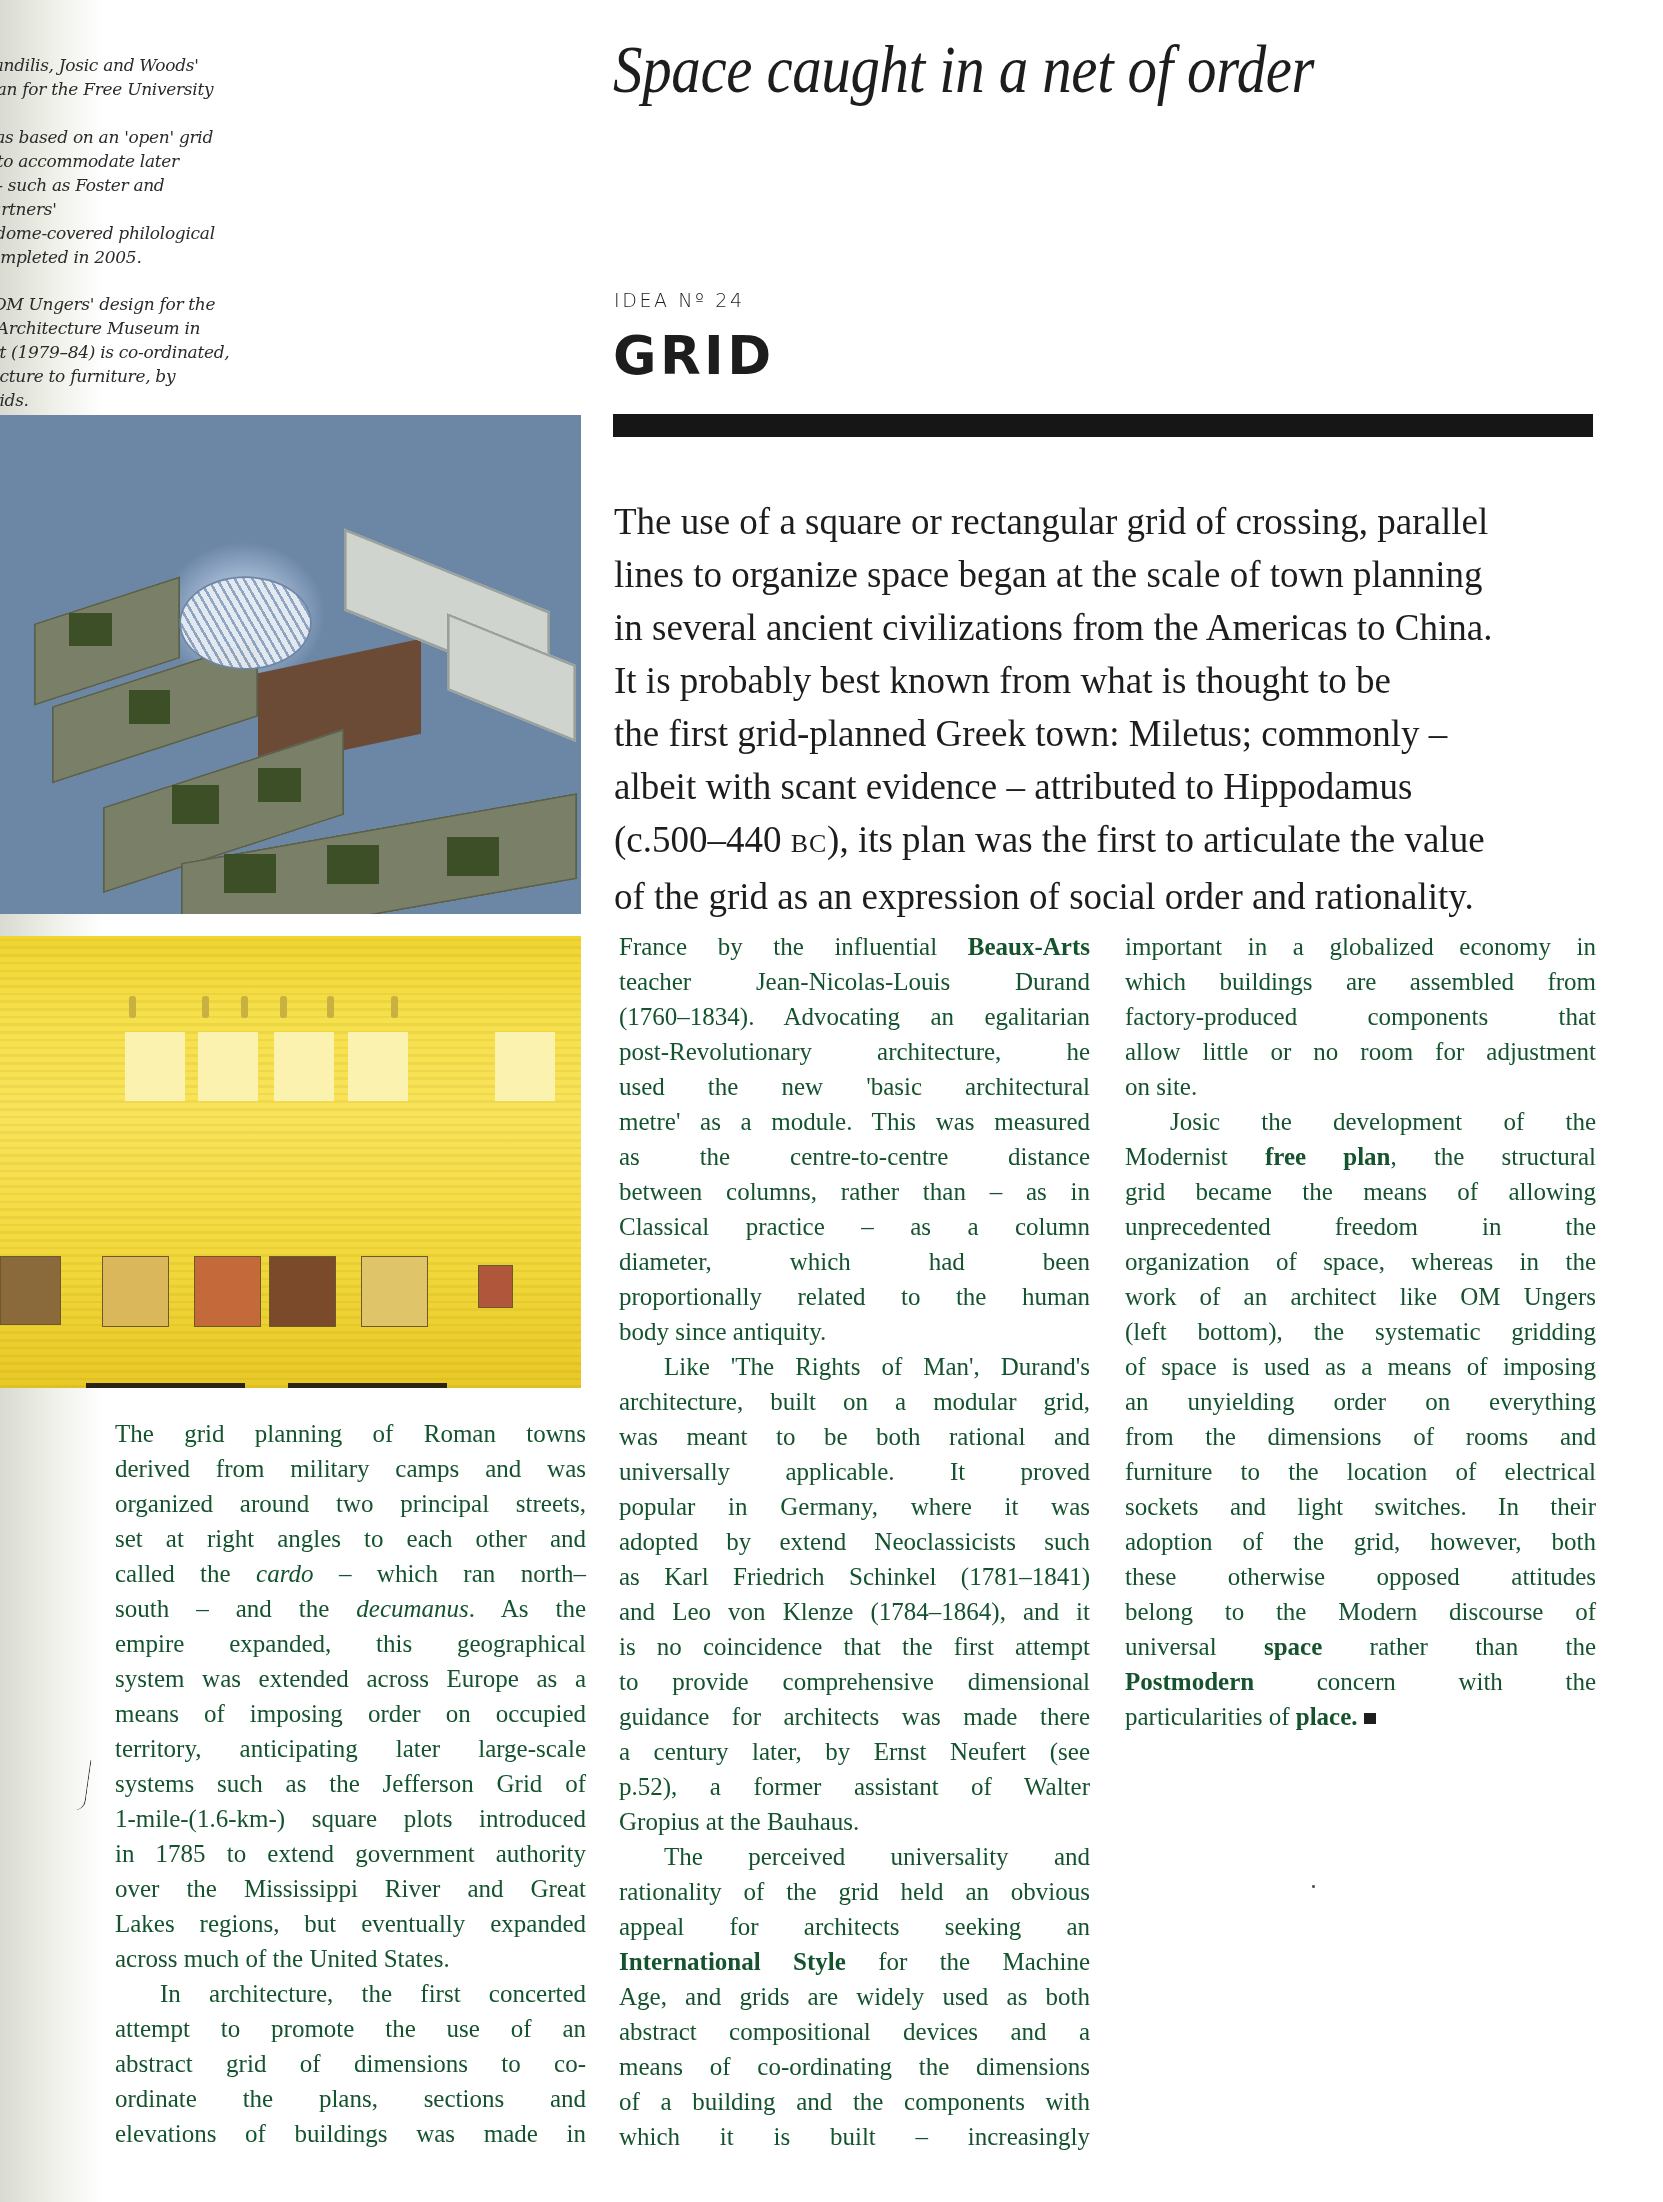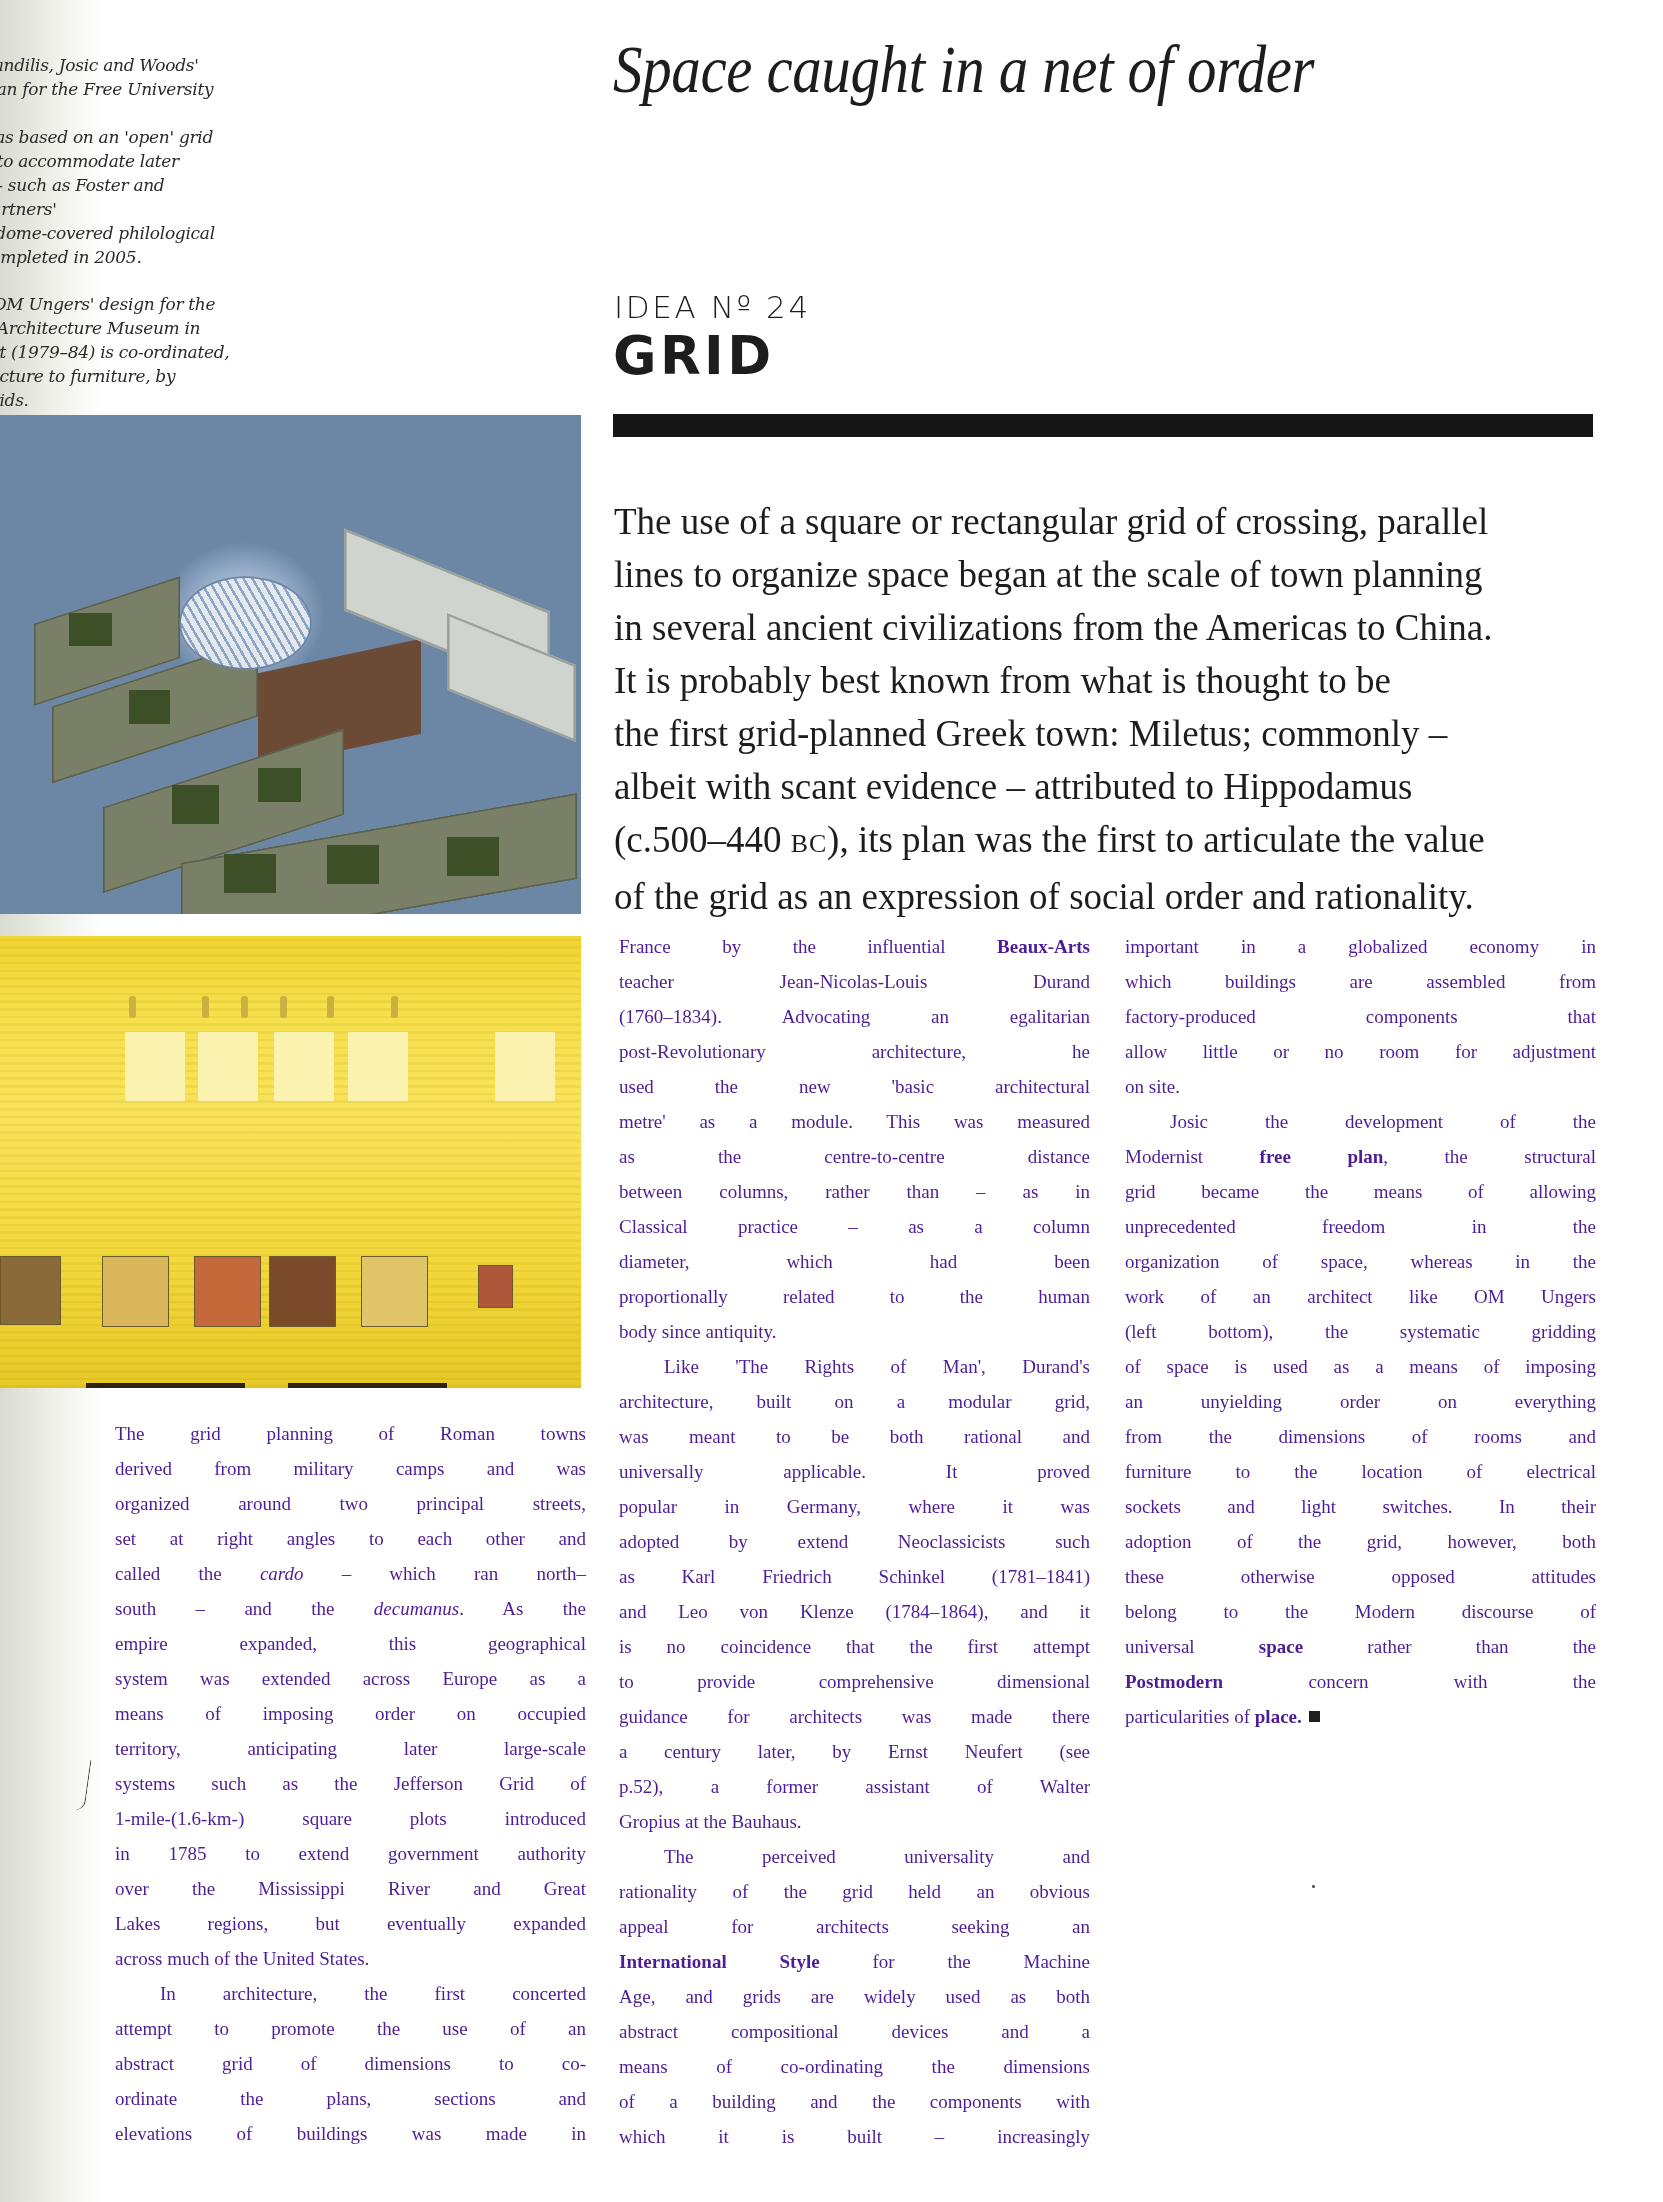"IDEA Nº 24" .idea-label { font-size: 31px -> 19px }
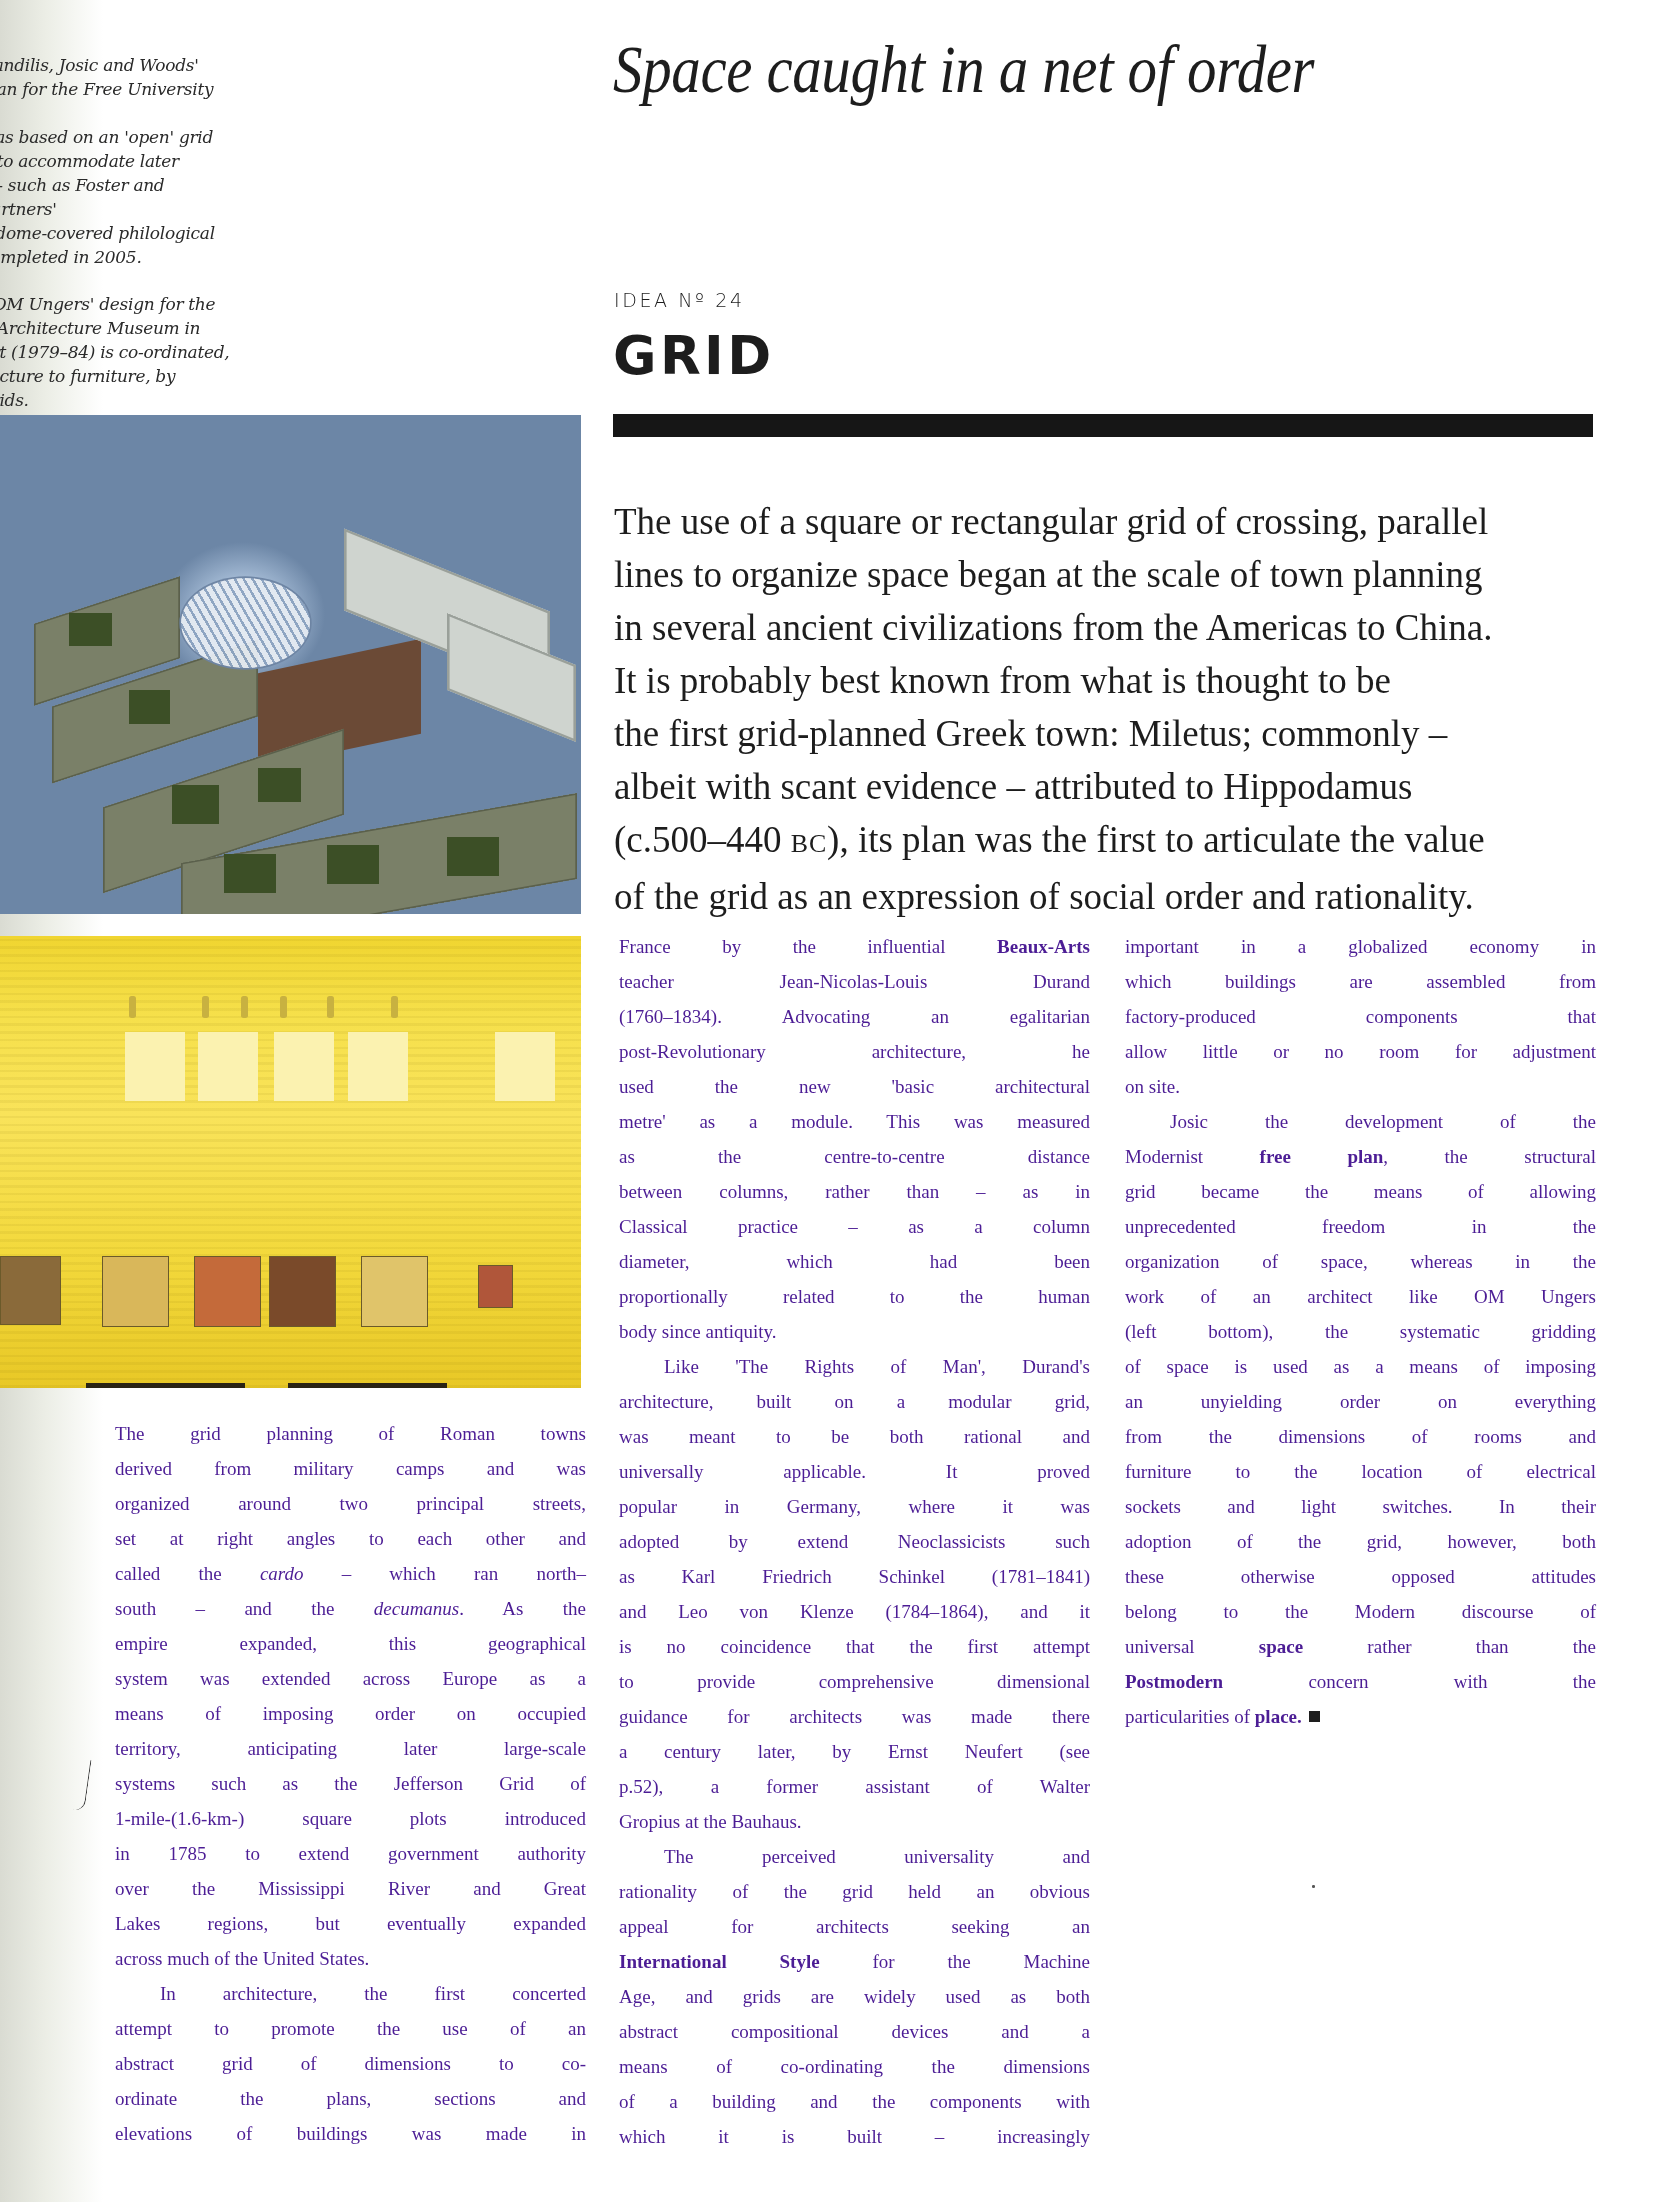"France by the influential Beaux-Arts" .col { color: #4c1d95 -> #14532d; font-size: 19px -> 25px }
